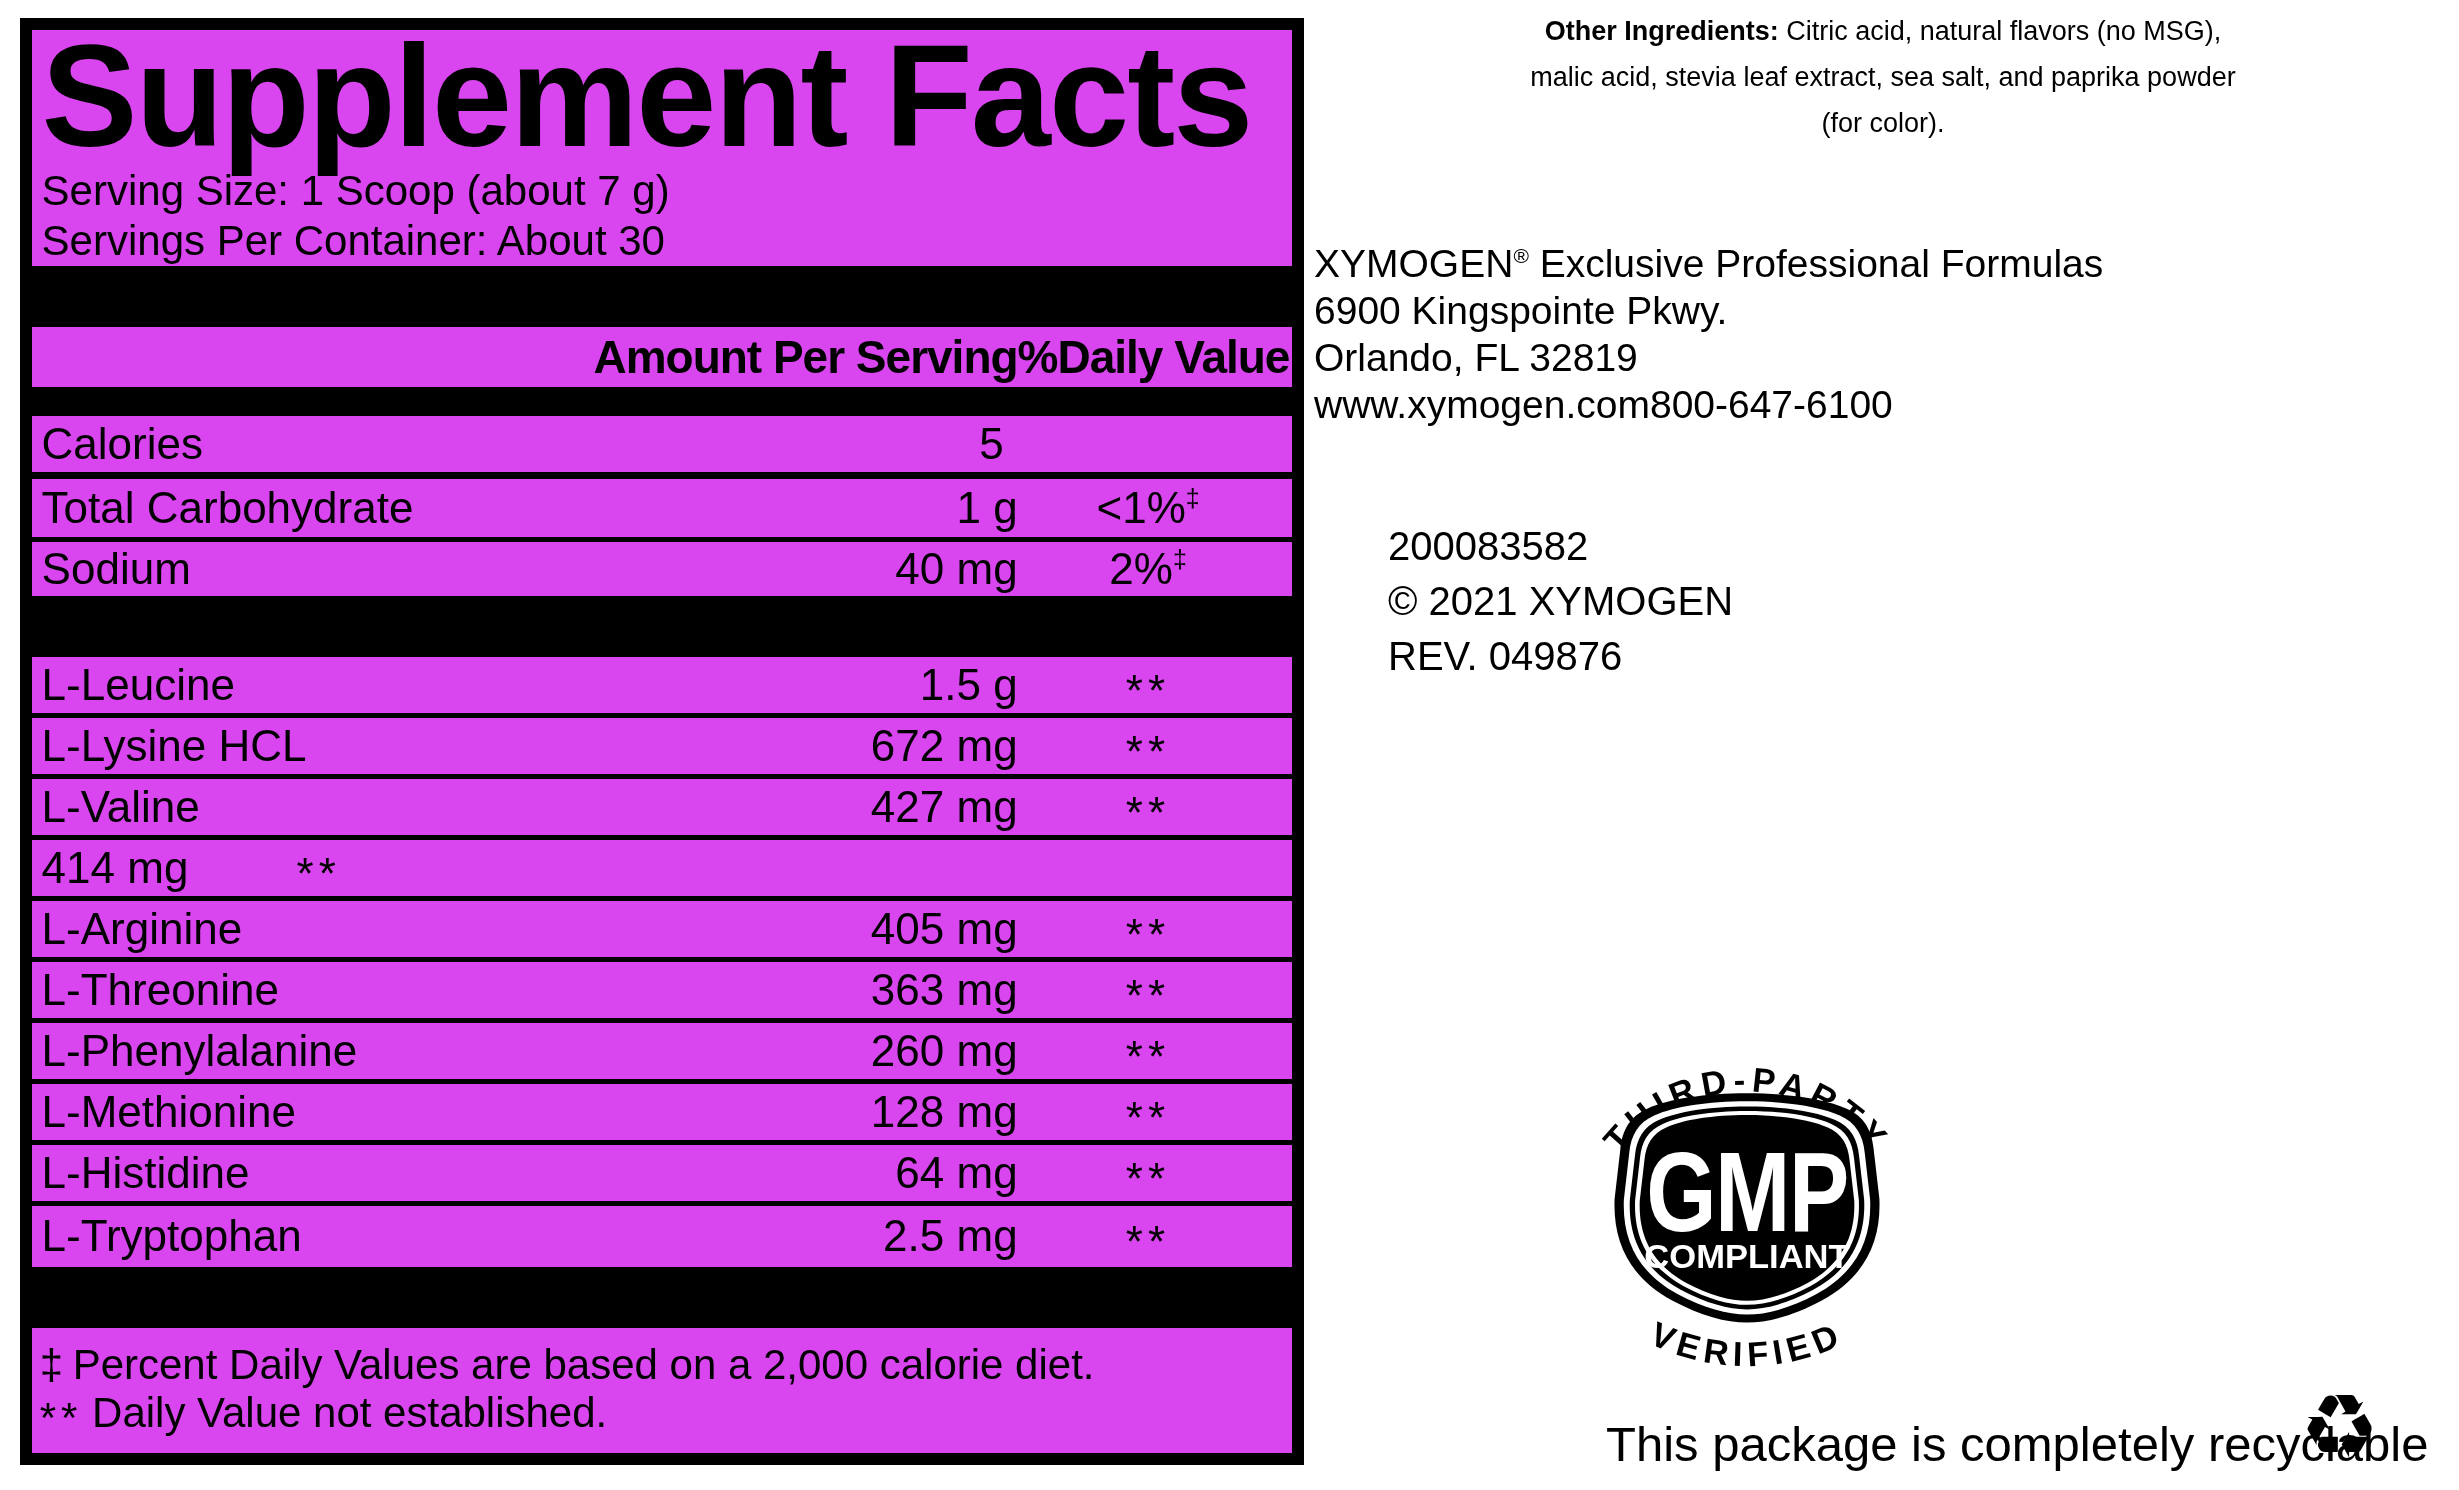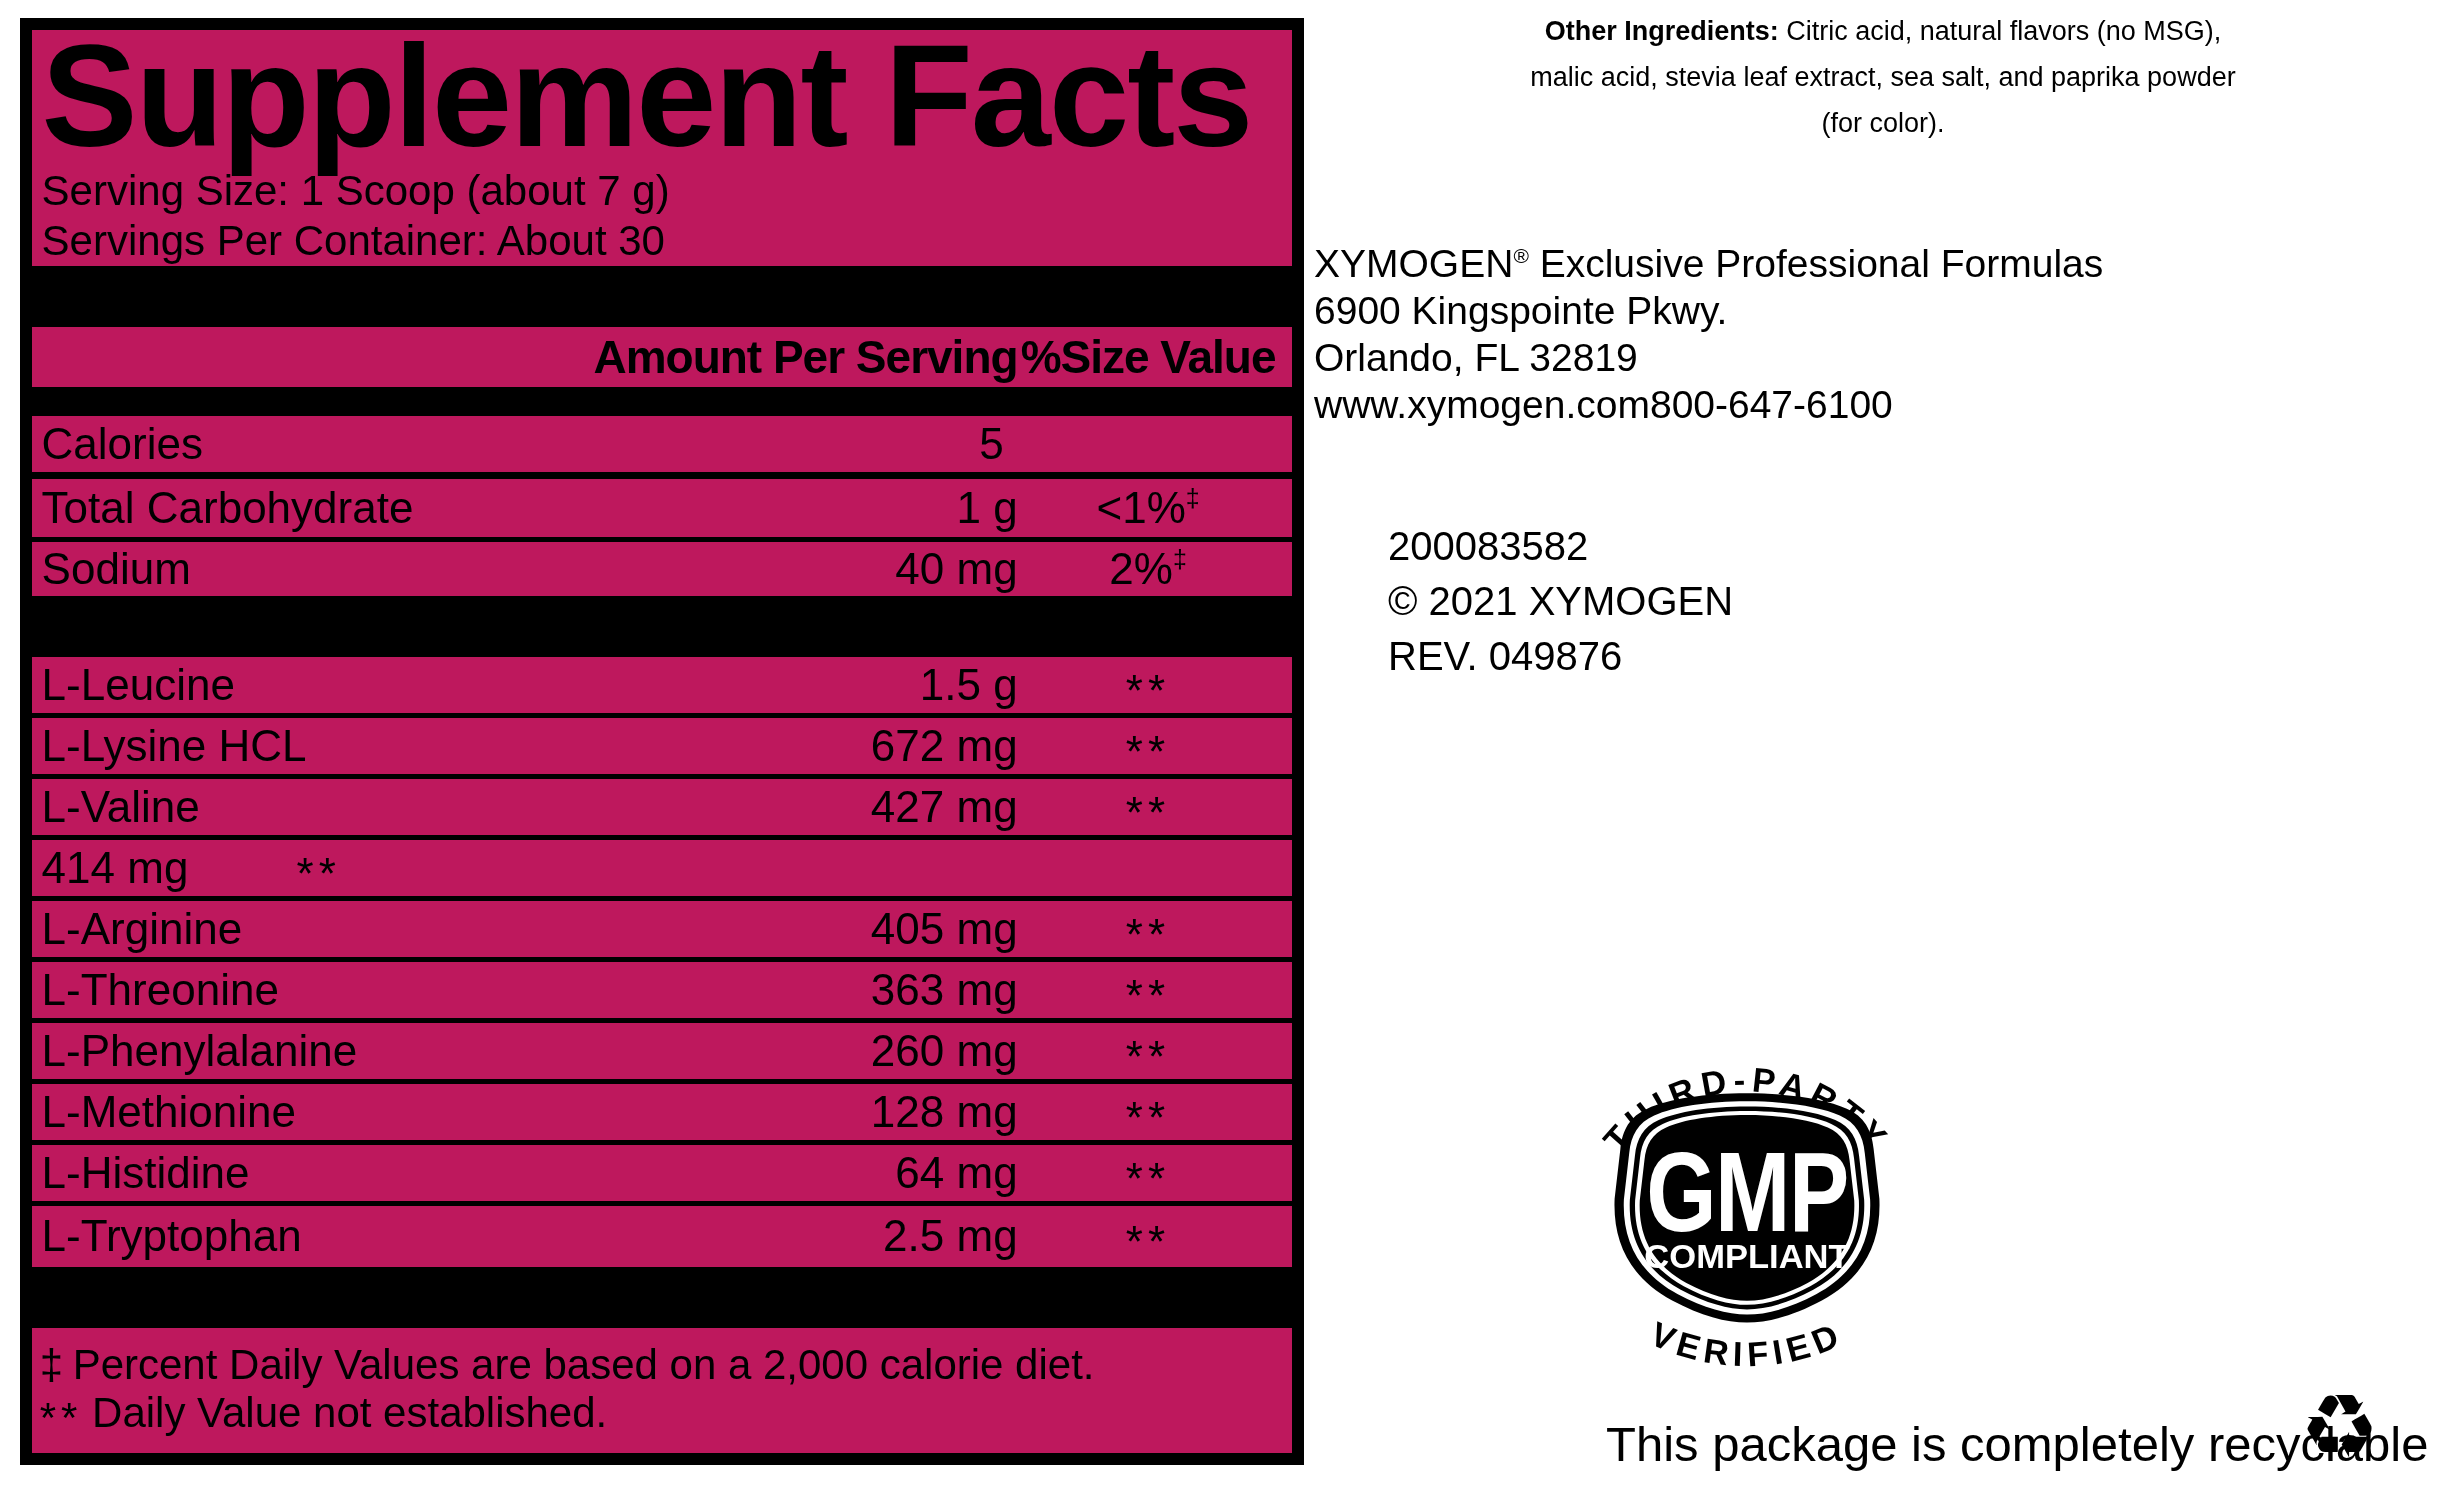"Supplement Facts" .facts-panel { background: #be185d -> #d946ef }
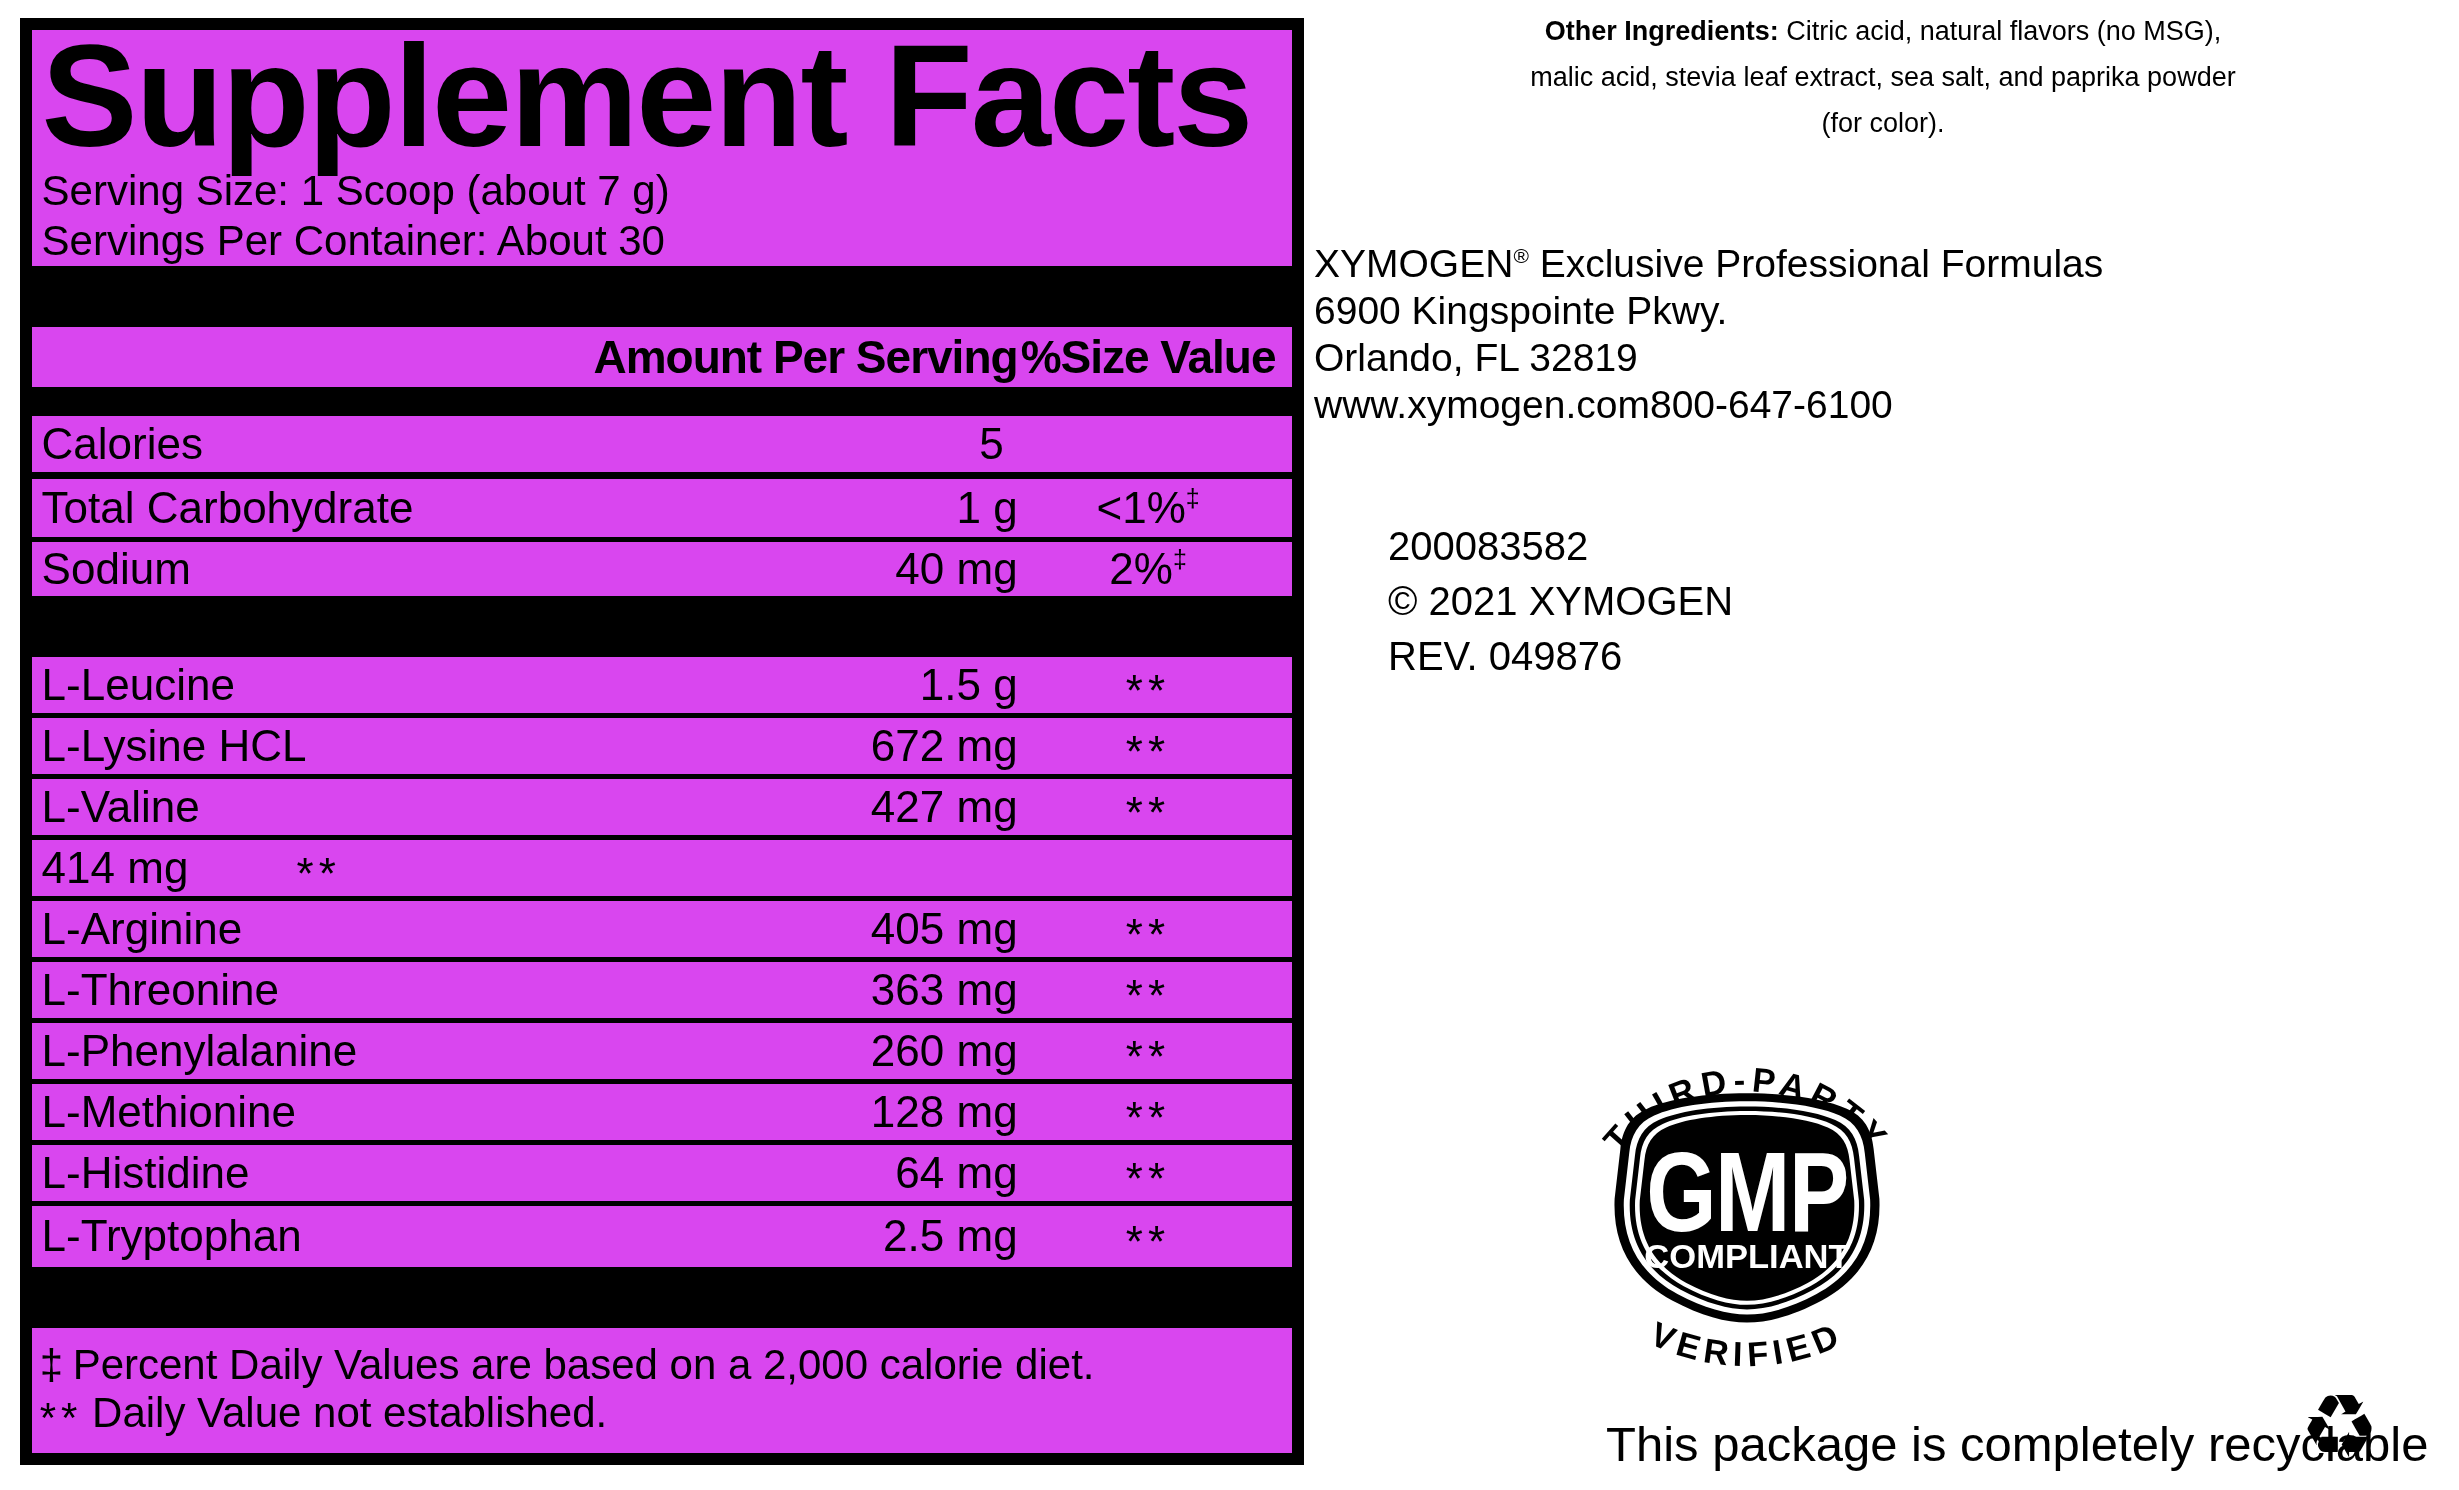"%Size Value" div.cell-dv { text: %Size -> %Daily }
